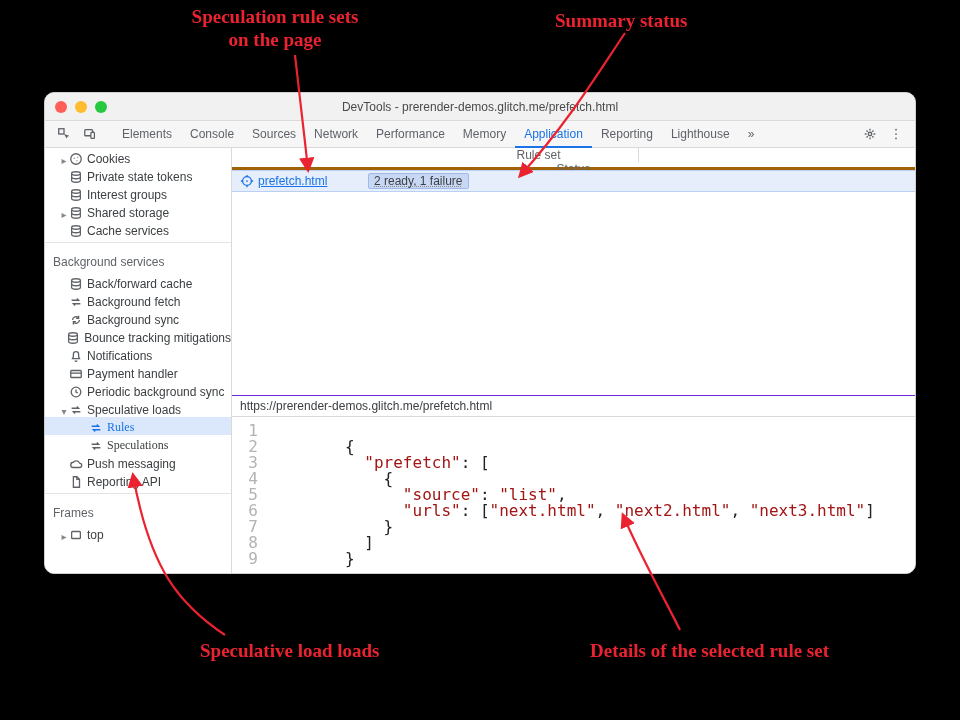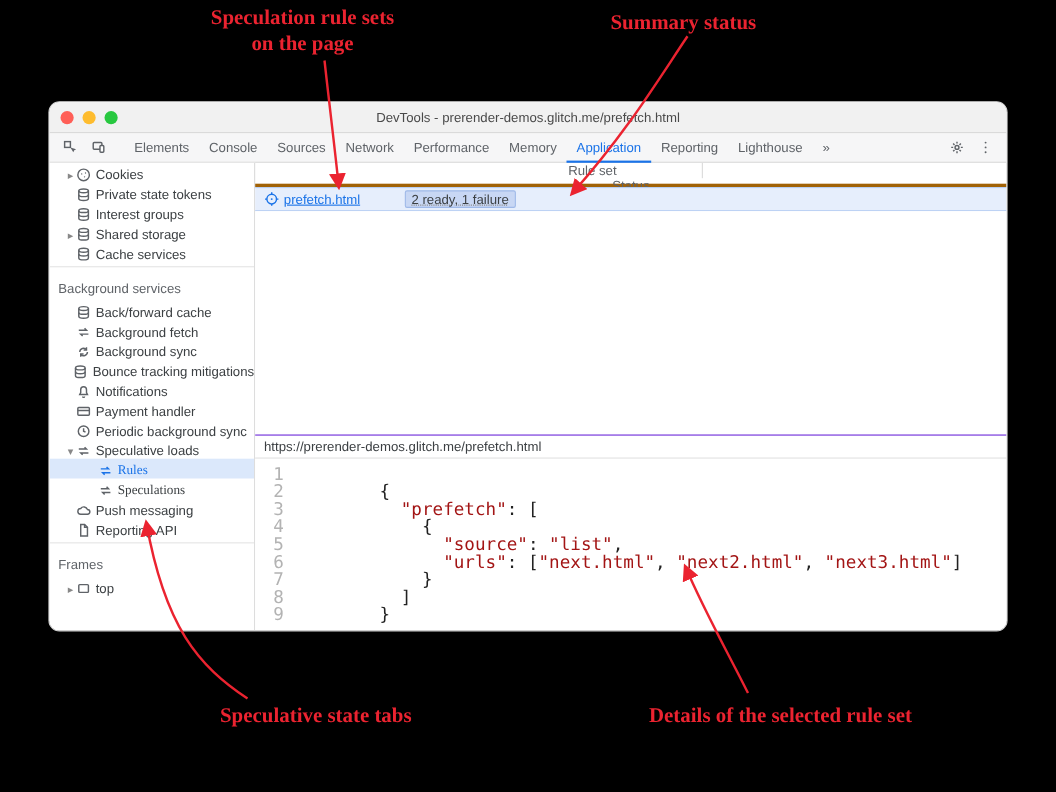"Speculative state tabs" div.ann-text { text: state tabs -> load loads }
